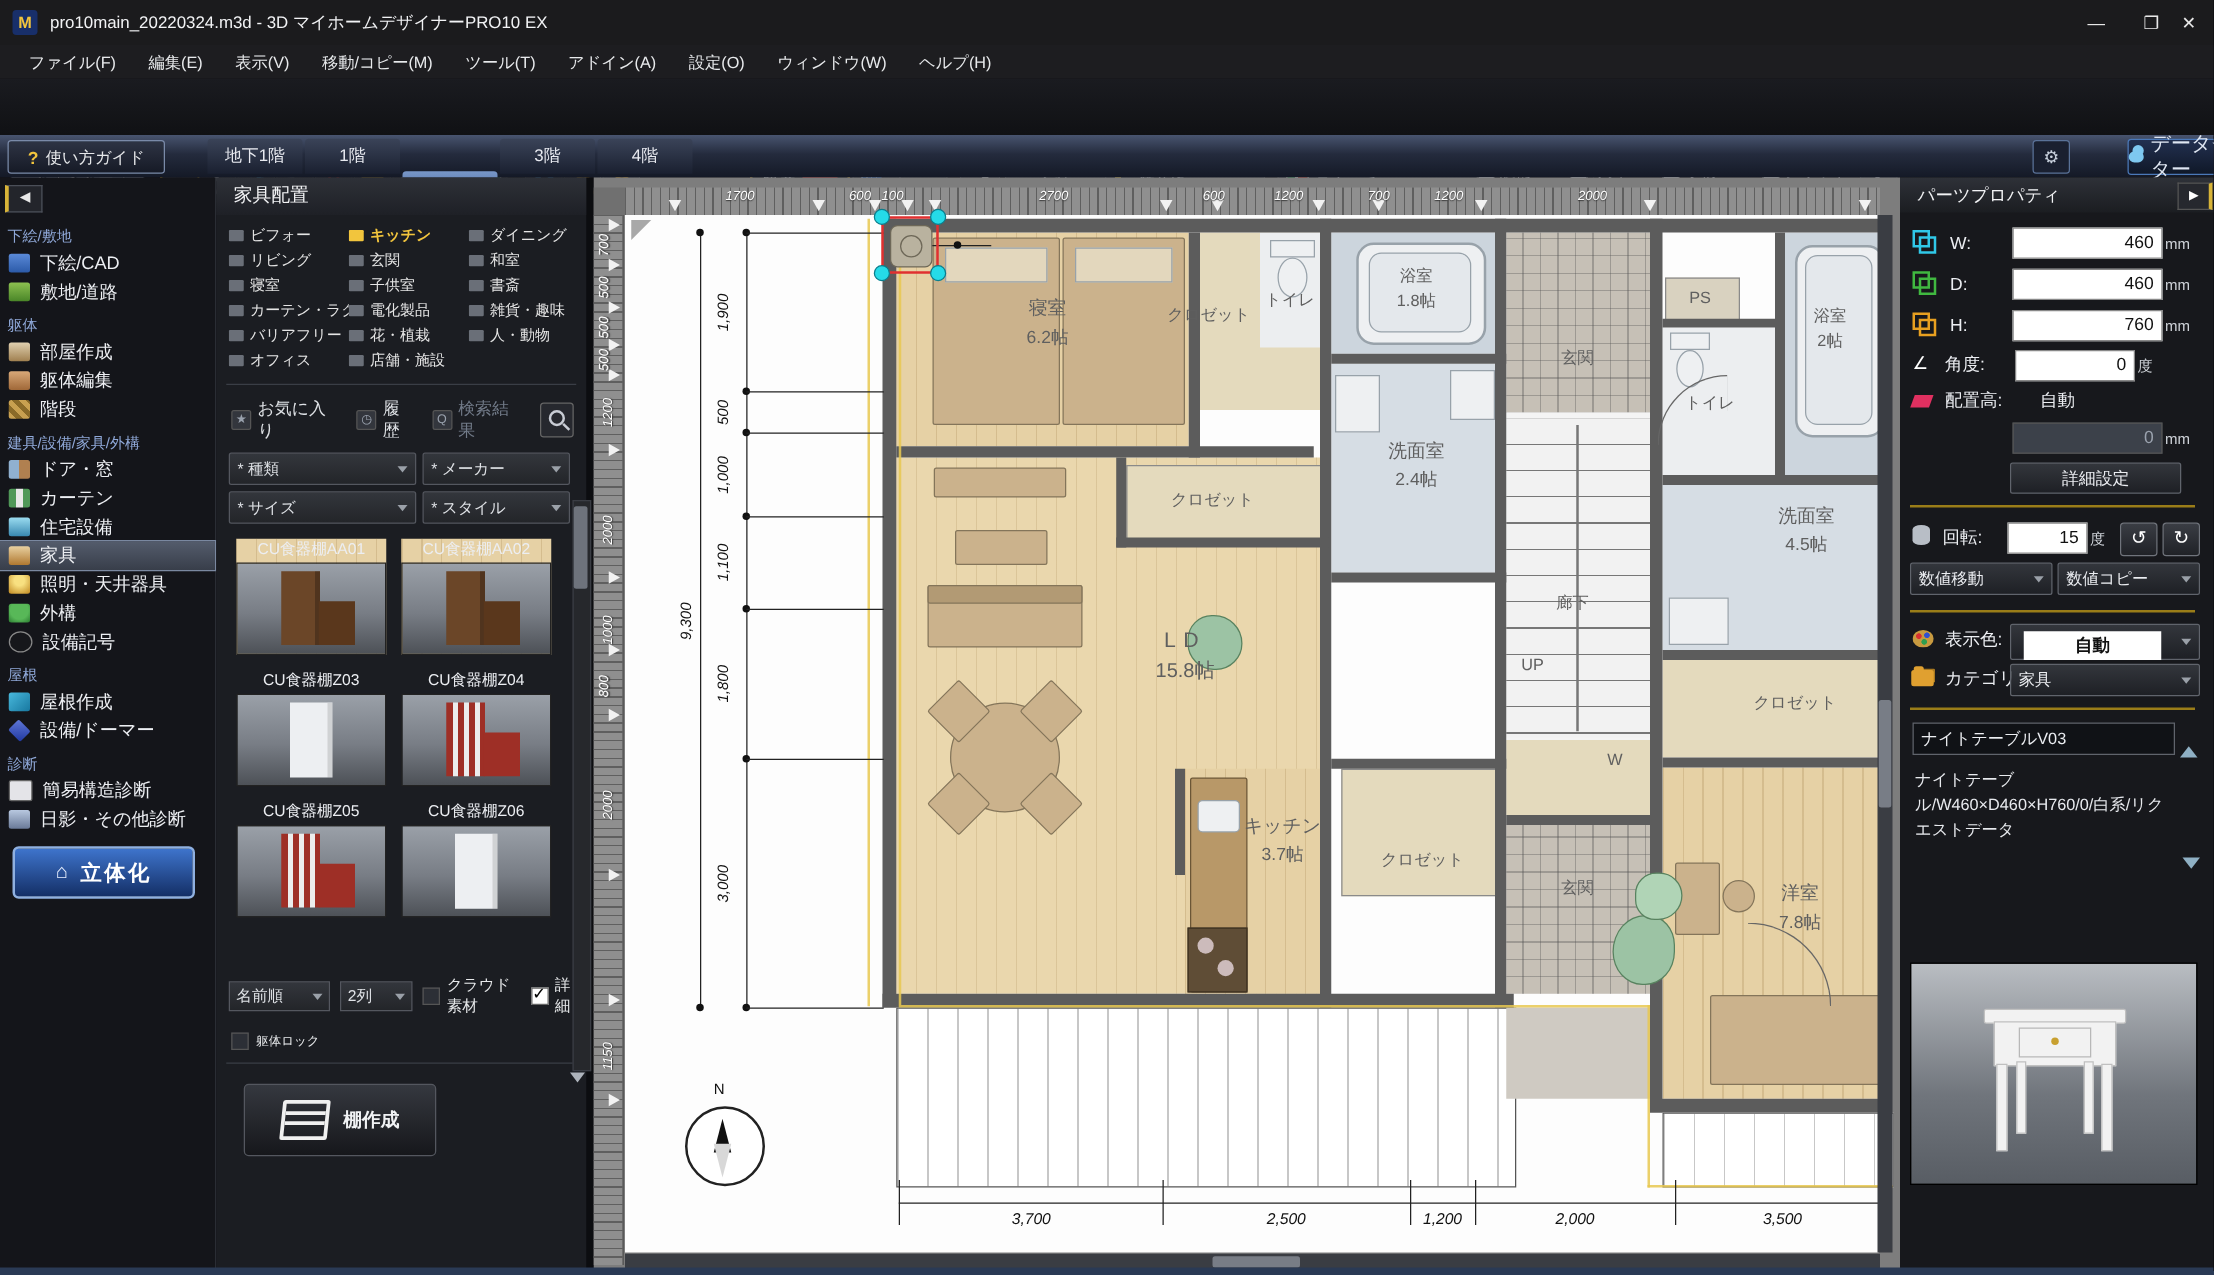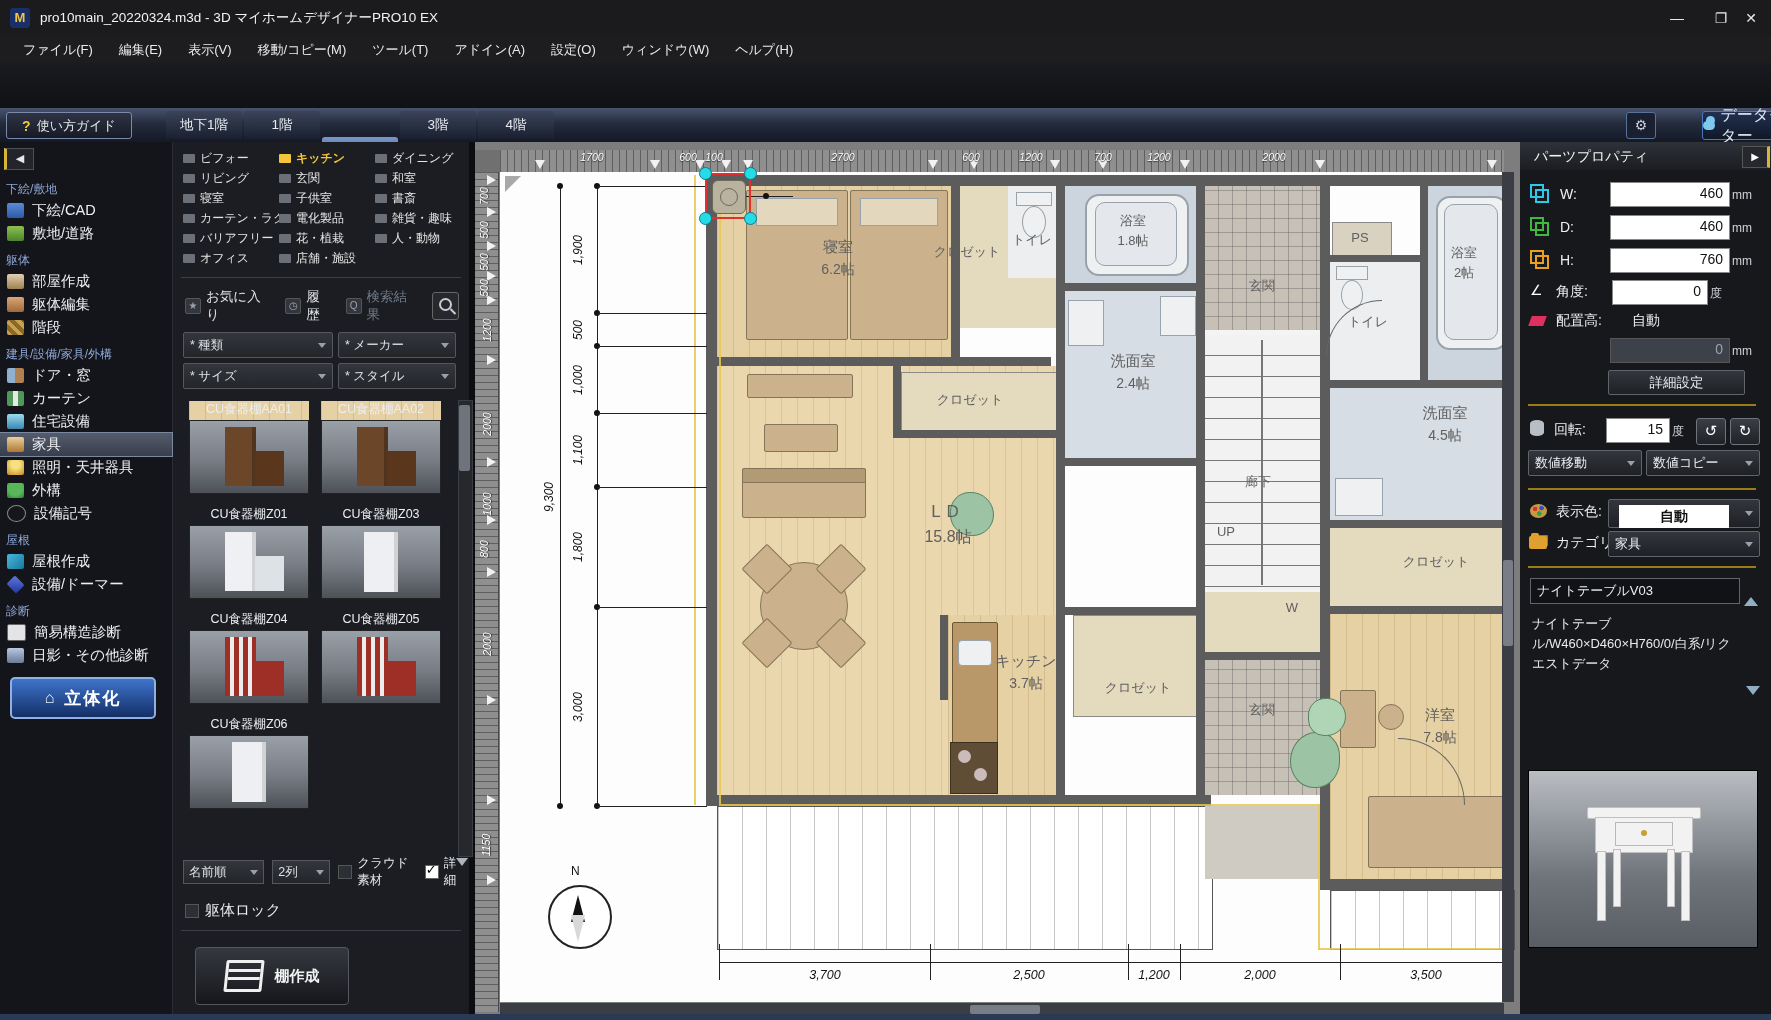"家具配置" div.phead { html: none -> <div>家具配置</div> }
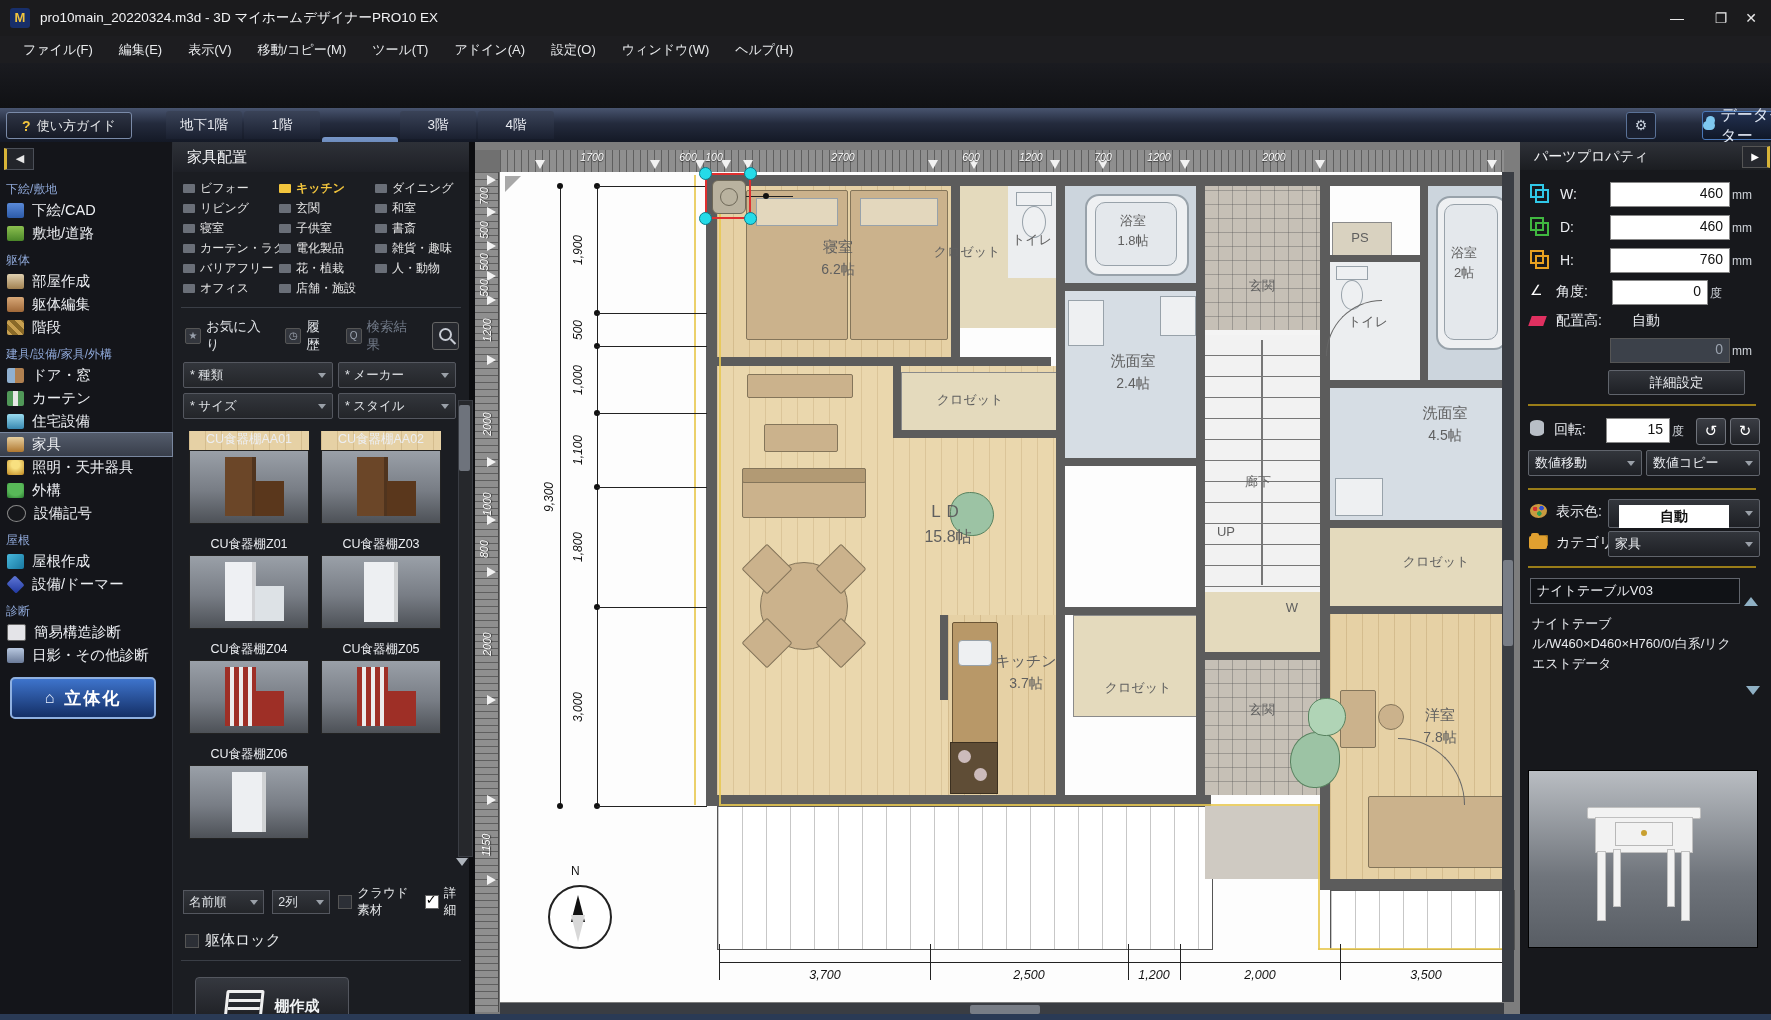"CU食器棚Z01" div.thumb { html: <div> <div>CU食器棚Z01</div> <div></div> </div> -> none }
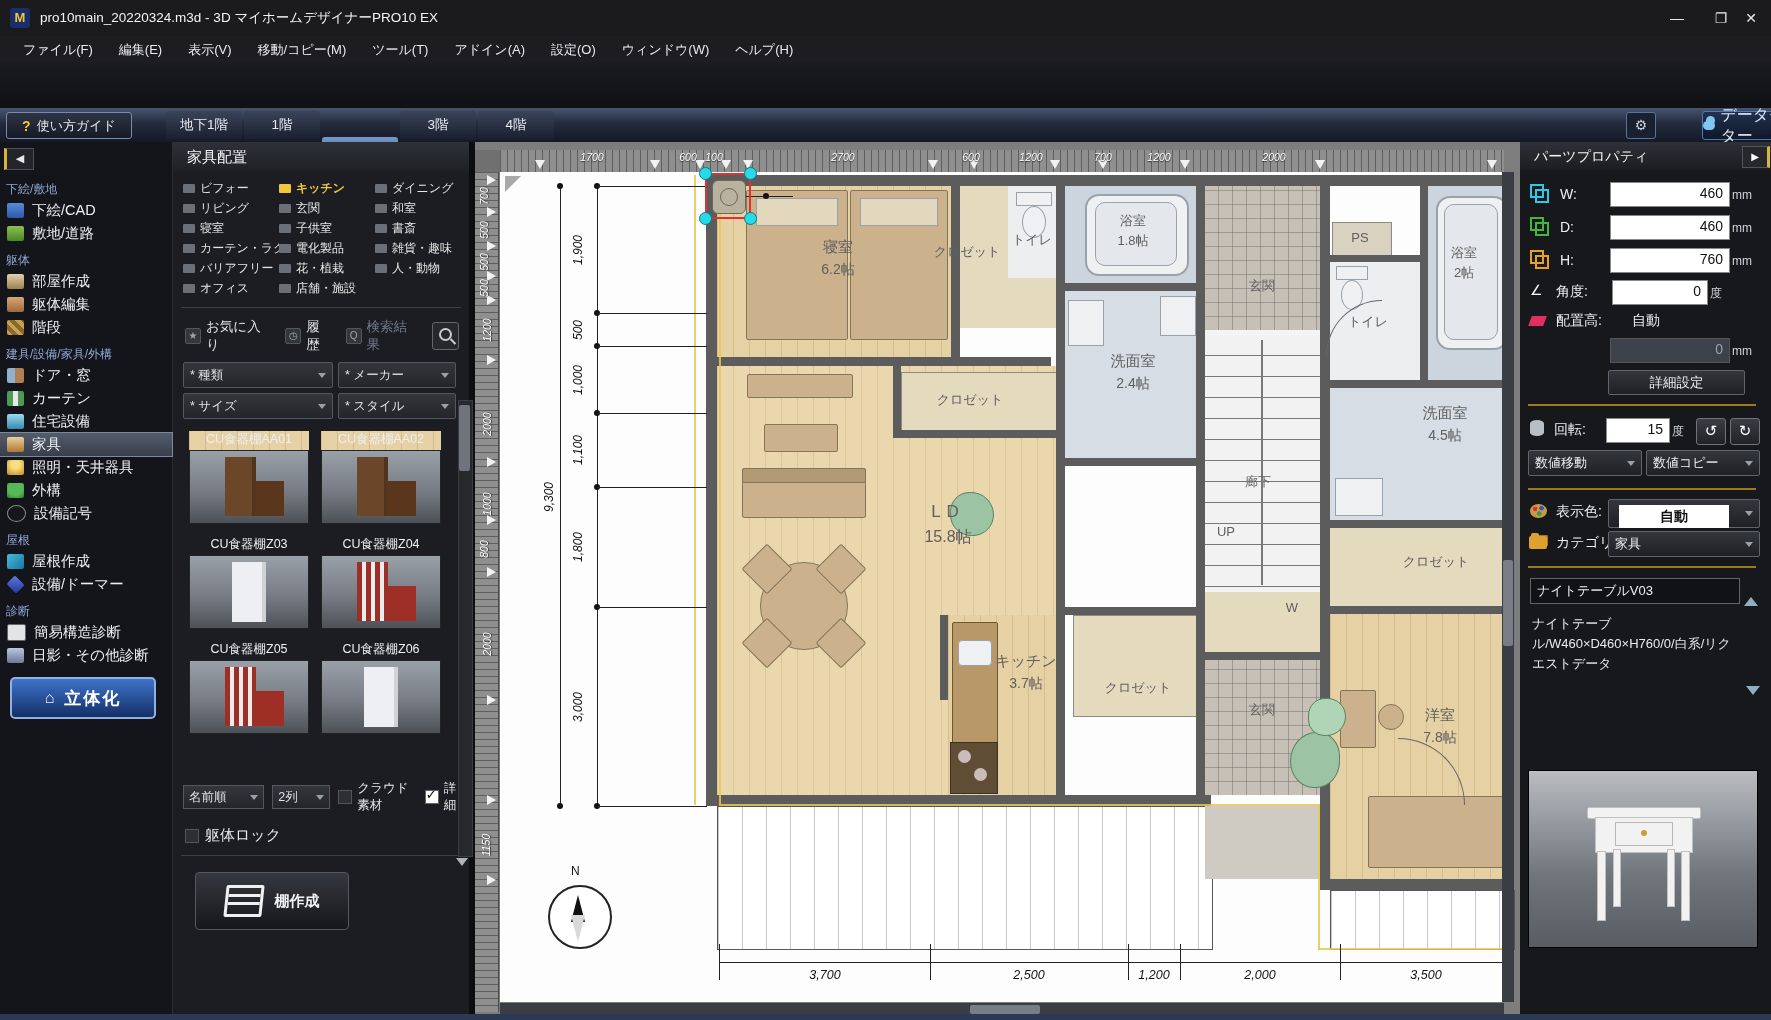"躯体ロック" .lockrow { font-size: 15px -> 10px }
